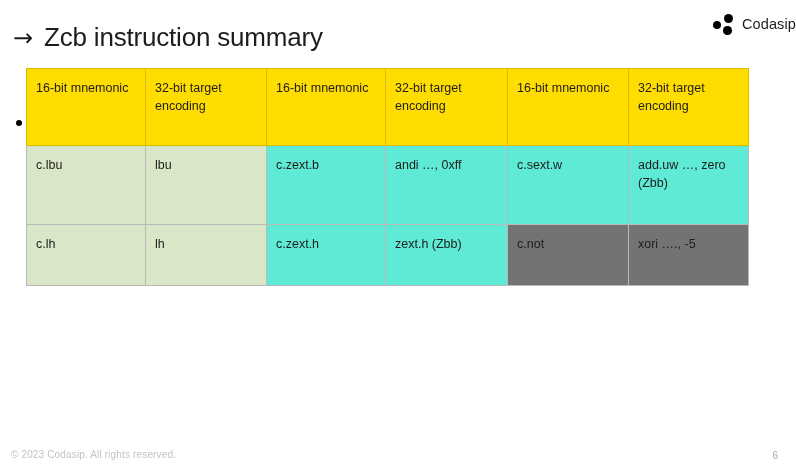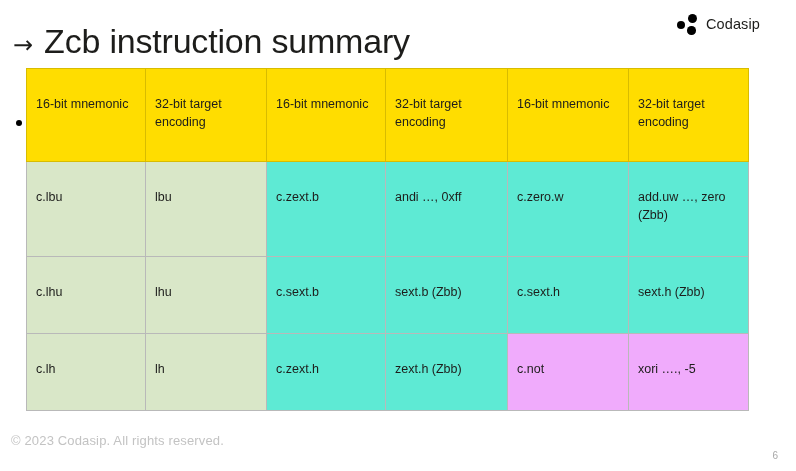"Zcb instruction summary" .title-text { font-size: 34px -> 26px }
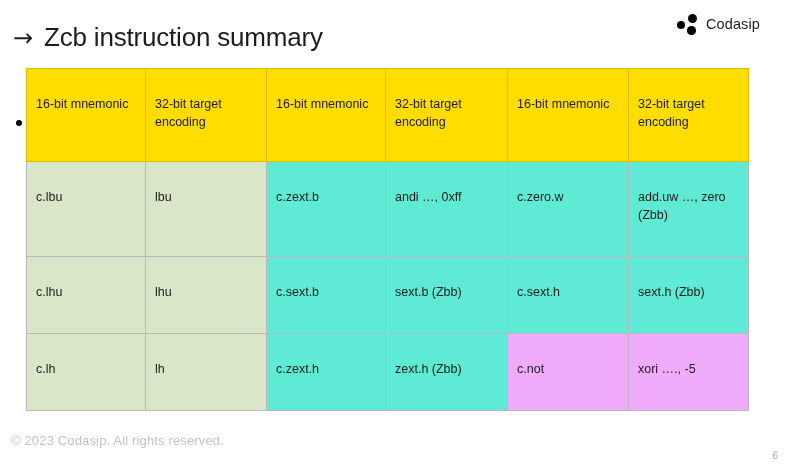"Codasip" .logo { left: 676px -> 712px }
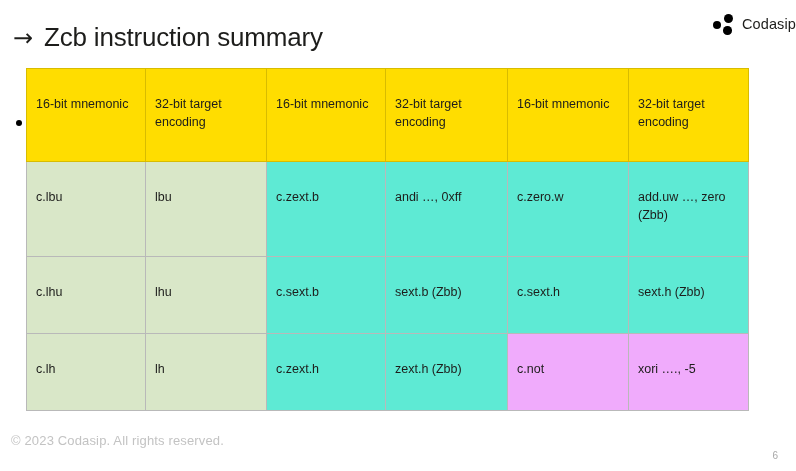"16-bit mnemonic" table.zcb th, table.zcb td { padding: 26px 9px 8px 9px -> 10px 9px 8px 9px }
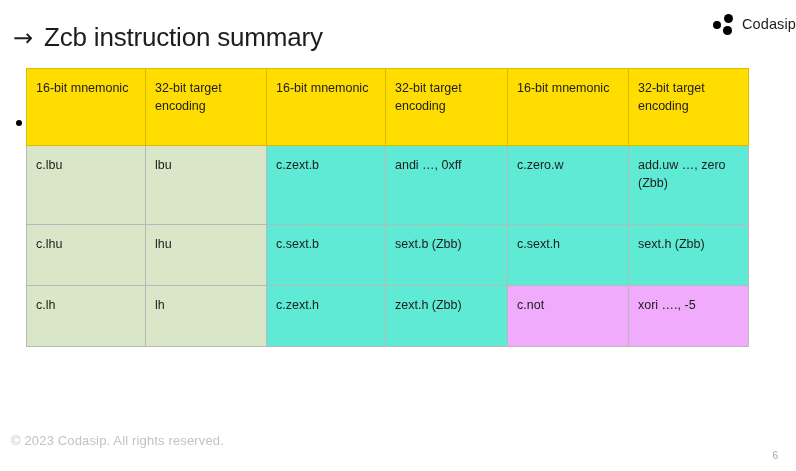"c.zero.w" td.bg-blue { text: c.zero.w -> c.sext.w }
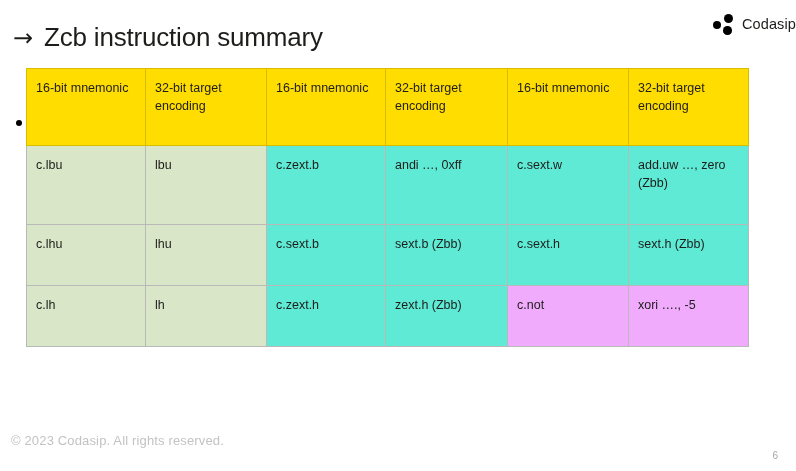"c.lhu" tr.r-short { html: <tr> <td>c.lhu</td> <td>lhu</td> <td>c.sext.b</td> <td>sext.b (Zbb)</td> <td>c.sext.h</td> <td>sext.h (Zbb)</td> </tr> -> none }
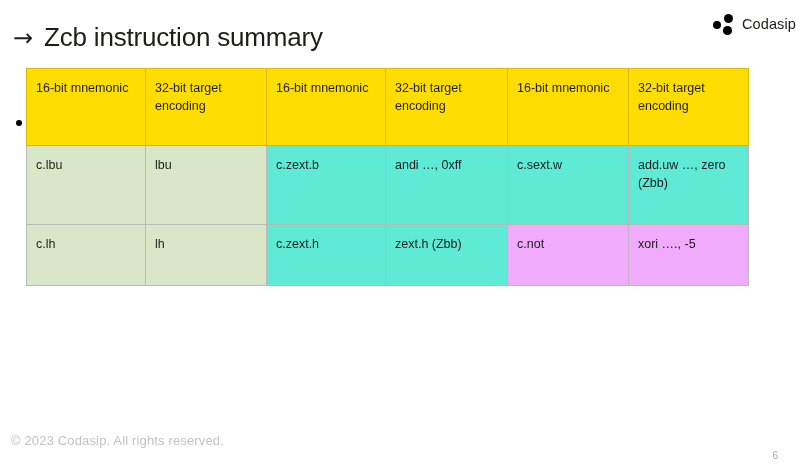"c.not" .bg-pink { background: #f0abfc -> #737373 }
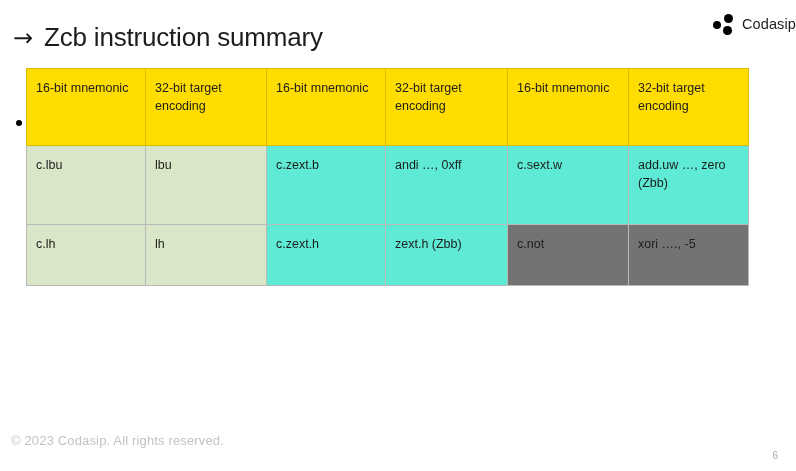"© 2023 Codasip. All rights" .footer-copy { bottom: 23px -> 11px; font-size: 13px -> 10px }
